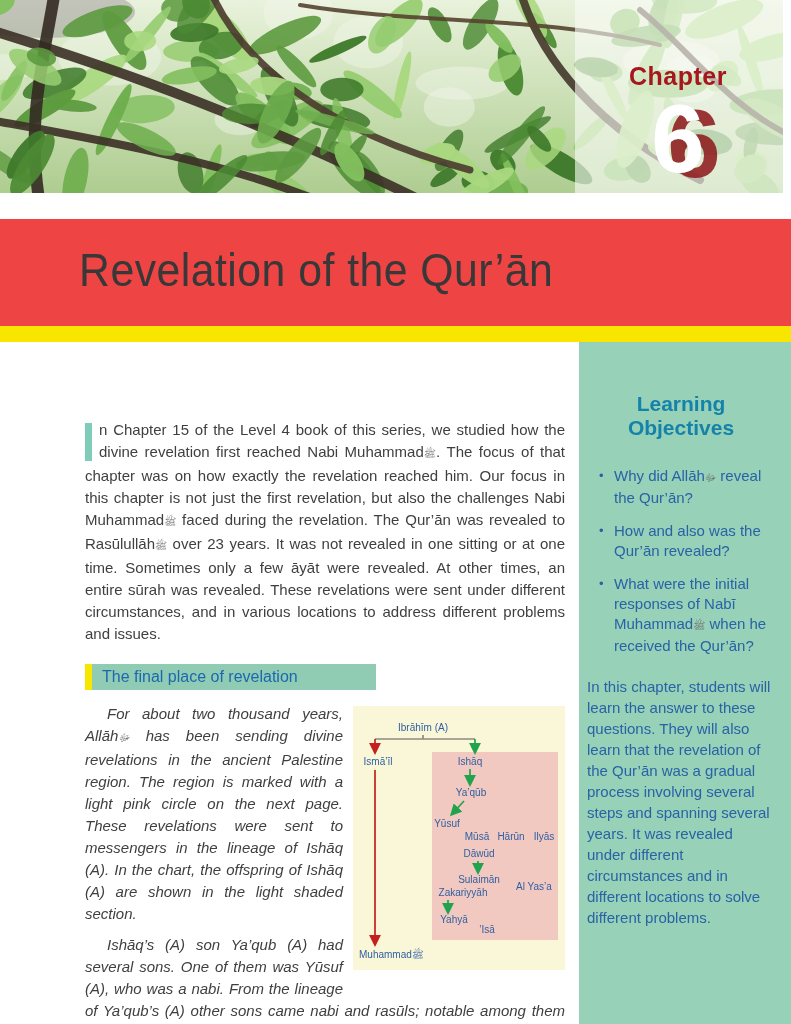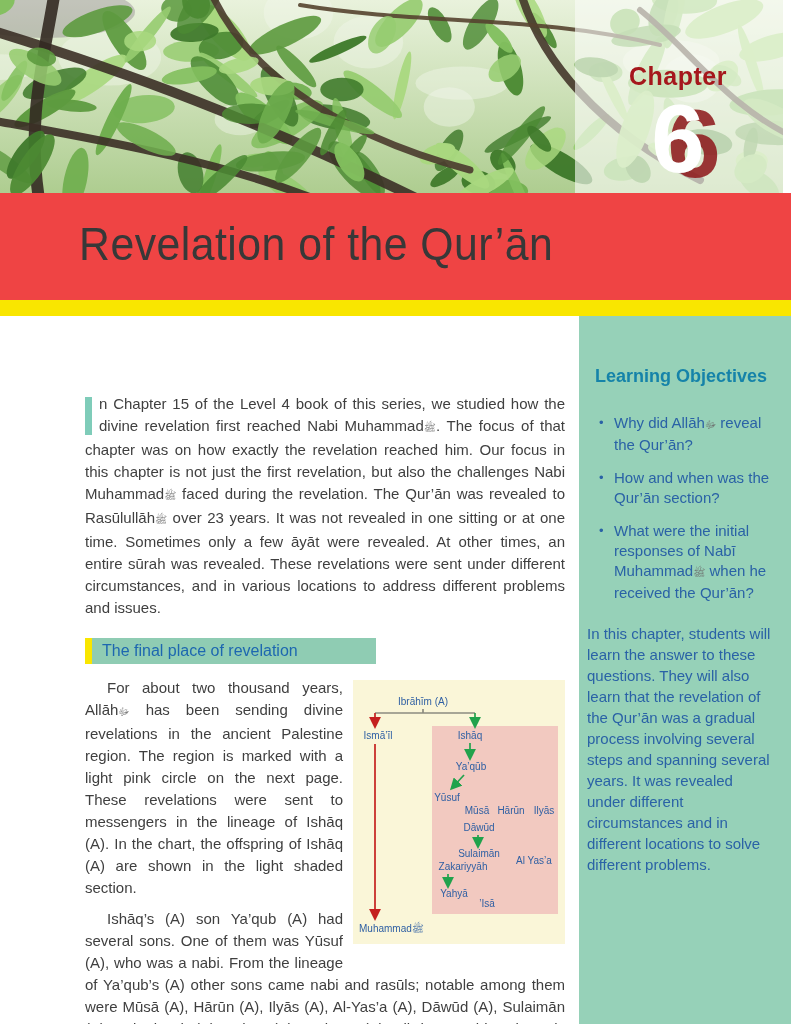"Chapter" .photo-band { height: 193px -> 219px }
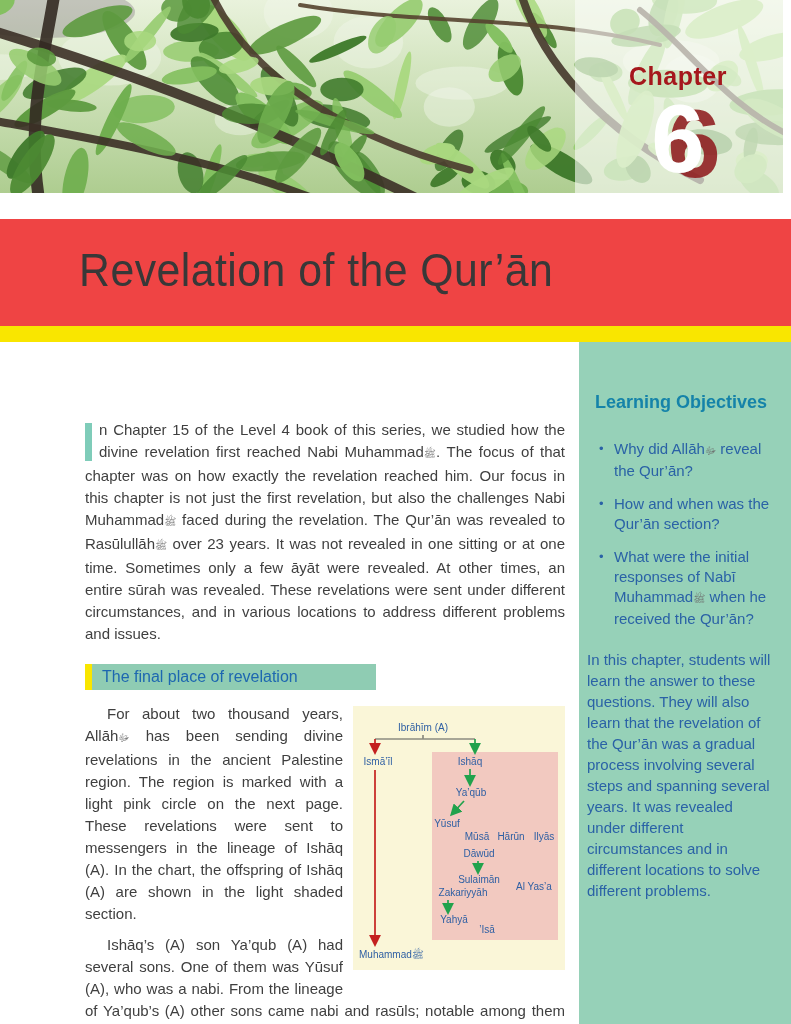"Learning Objectives" .sidebar h2 { font-size: 18px -> 21px }
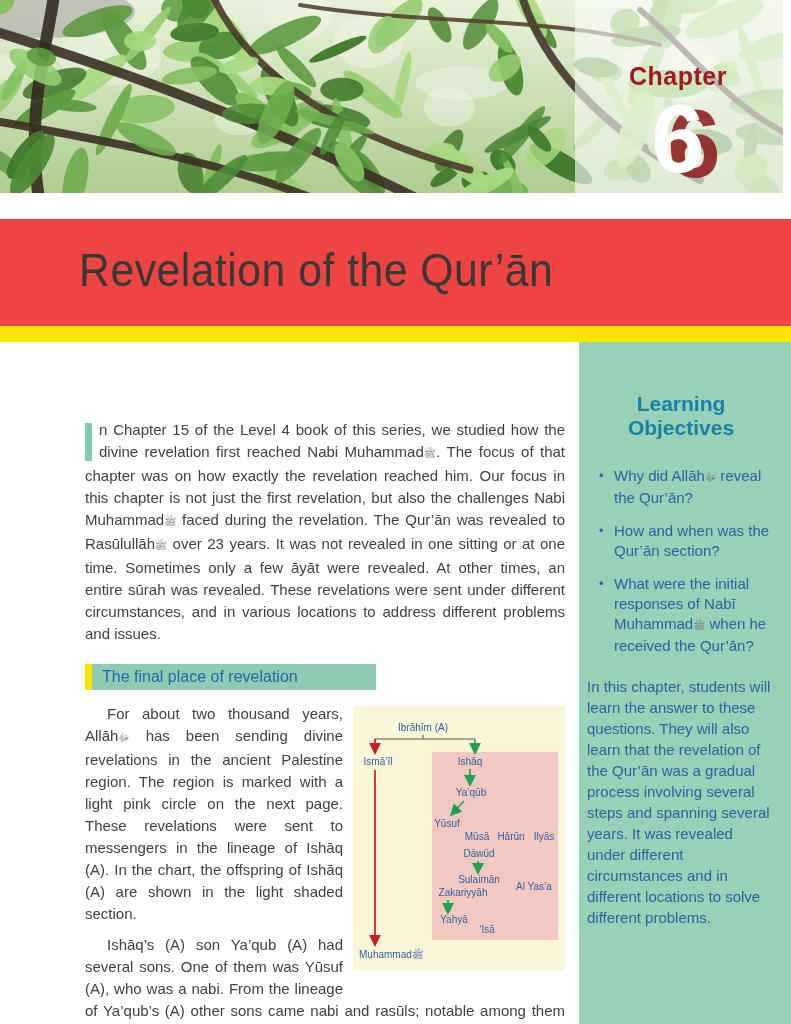"How and when was the" span.hon-wrap { text: when was the Qur’ān section -> also was the Qur’ān revealed }
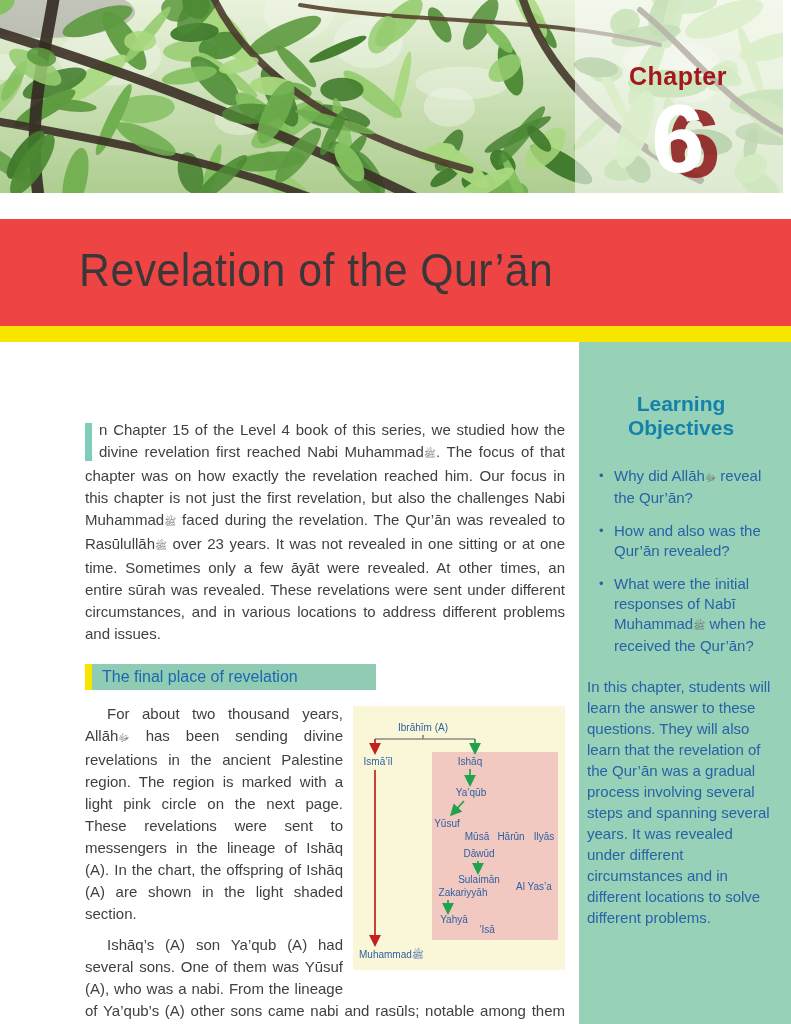"For about two thousand years," .indent { font-style: none -> italic }
